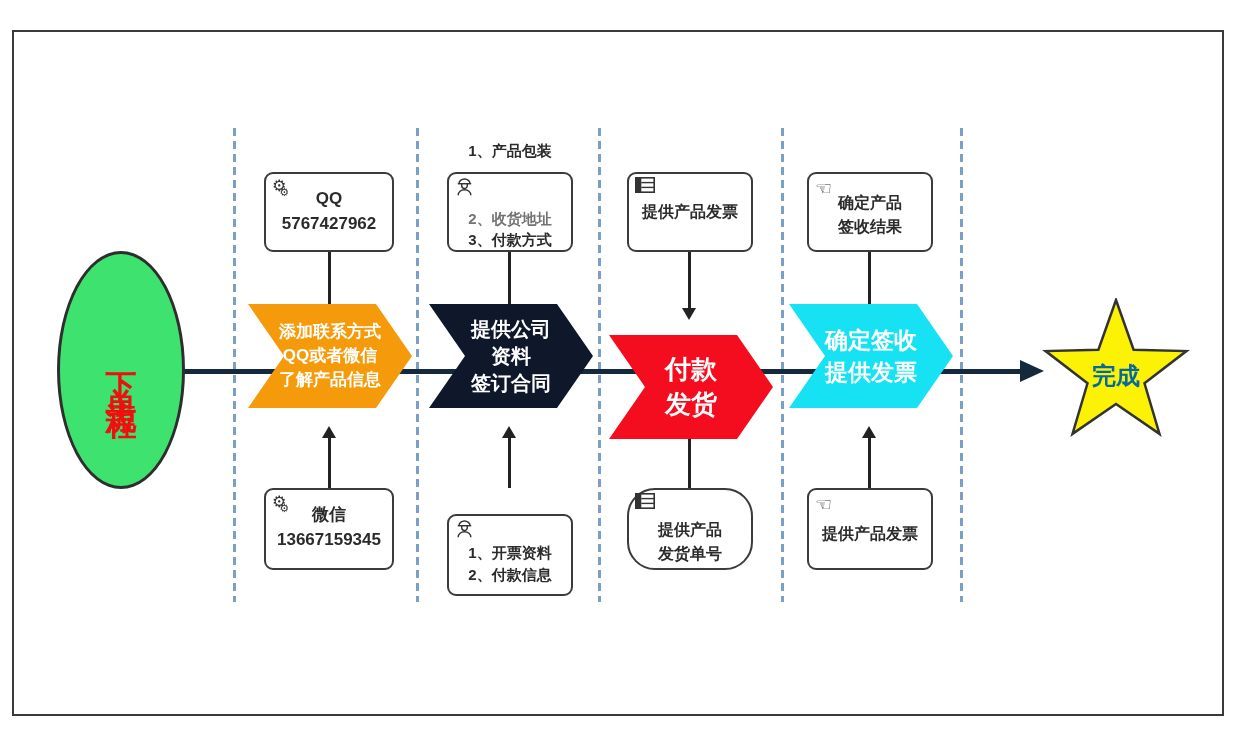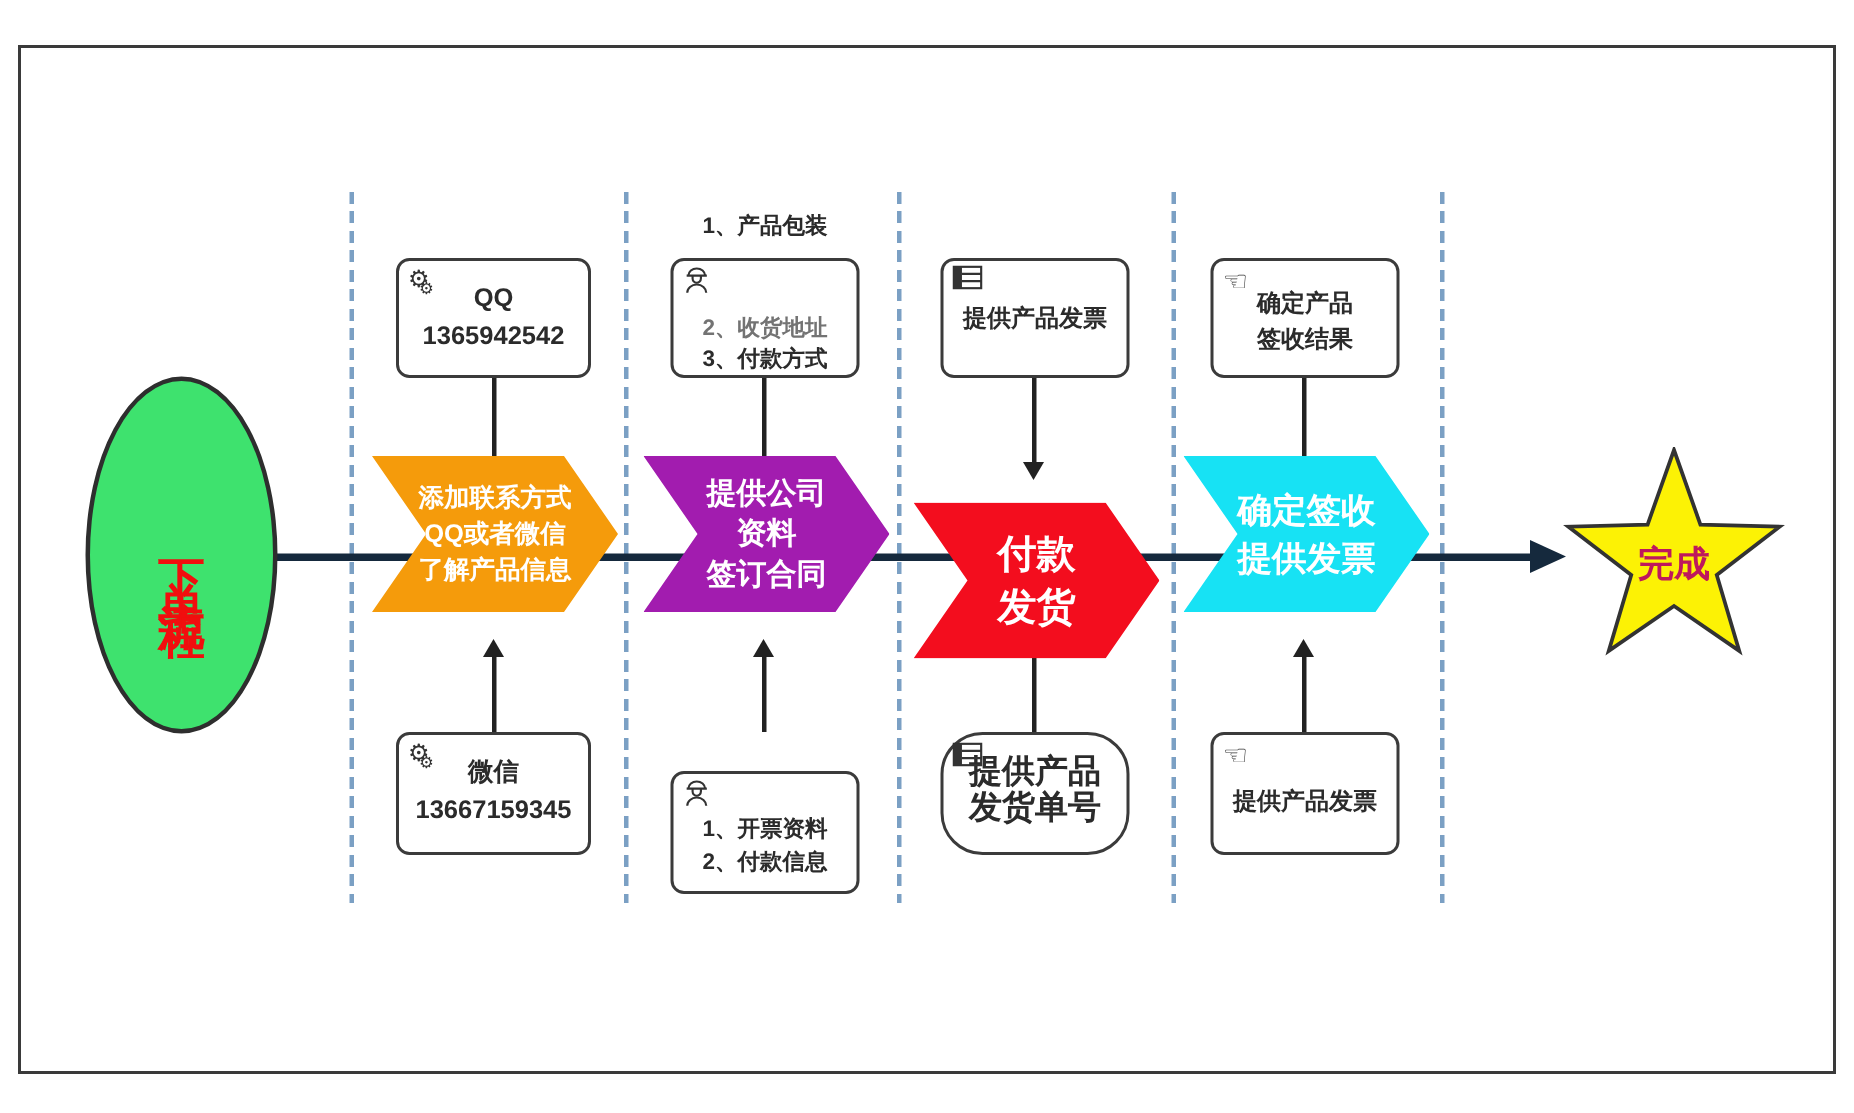"1365942542" div.bline { text: 1365942542 -> 5767427962 }
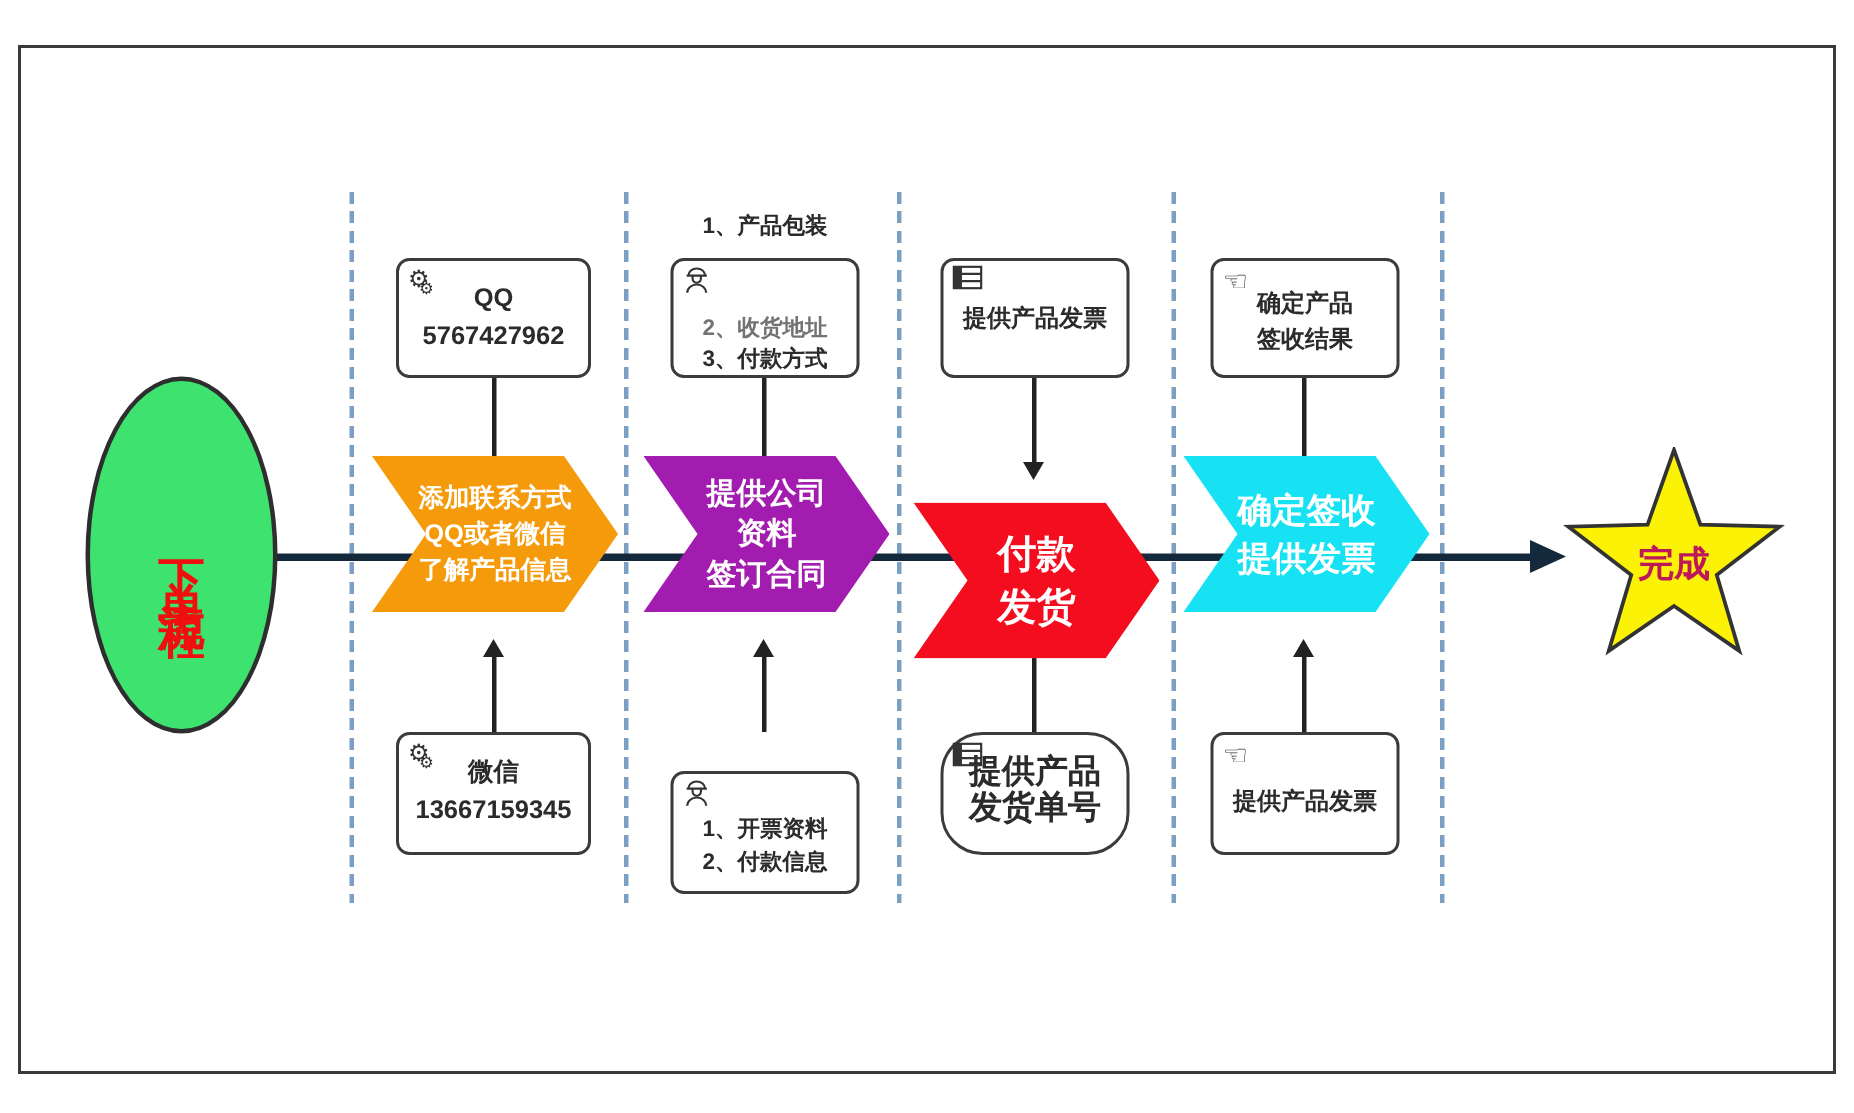"提供公司" .chv-pink { background: #a21caf -> #0f172a }
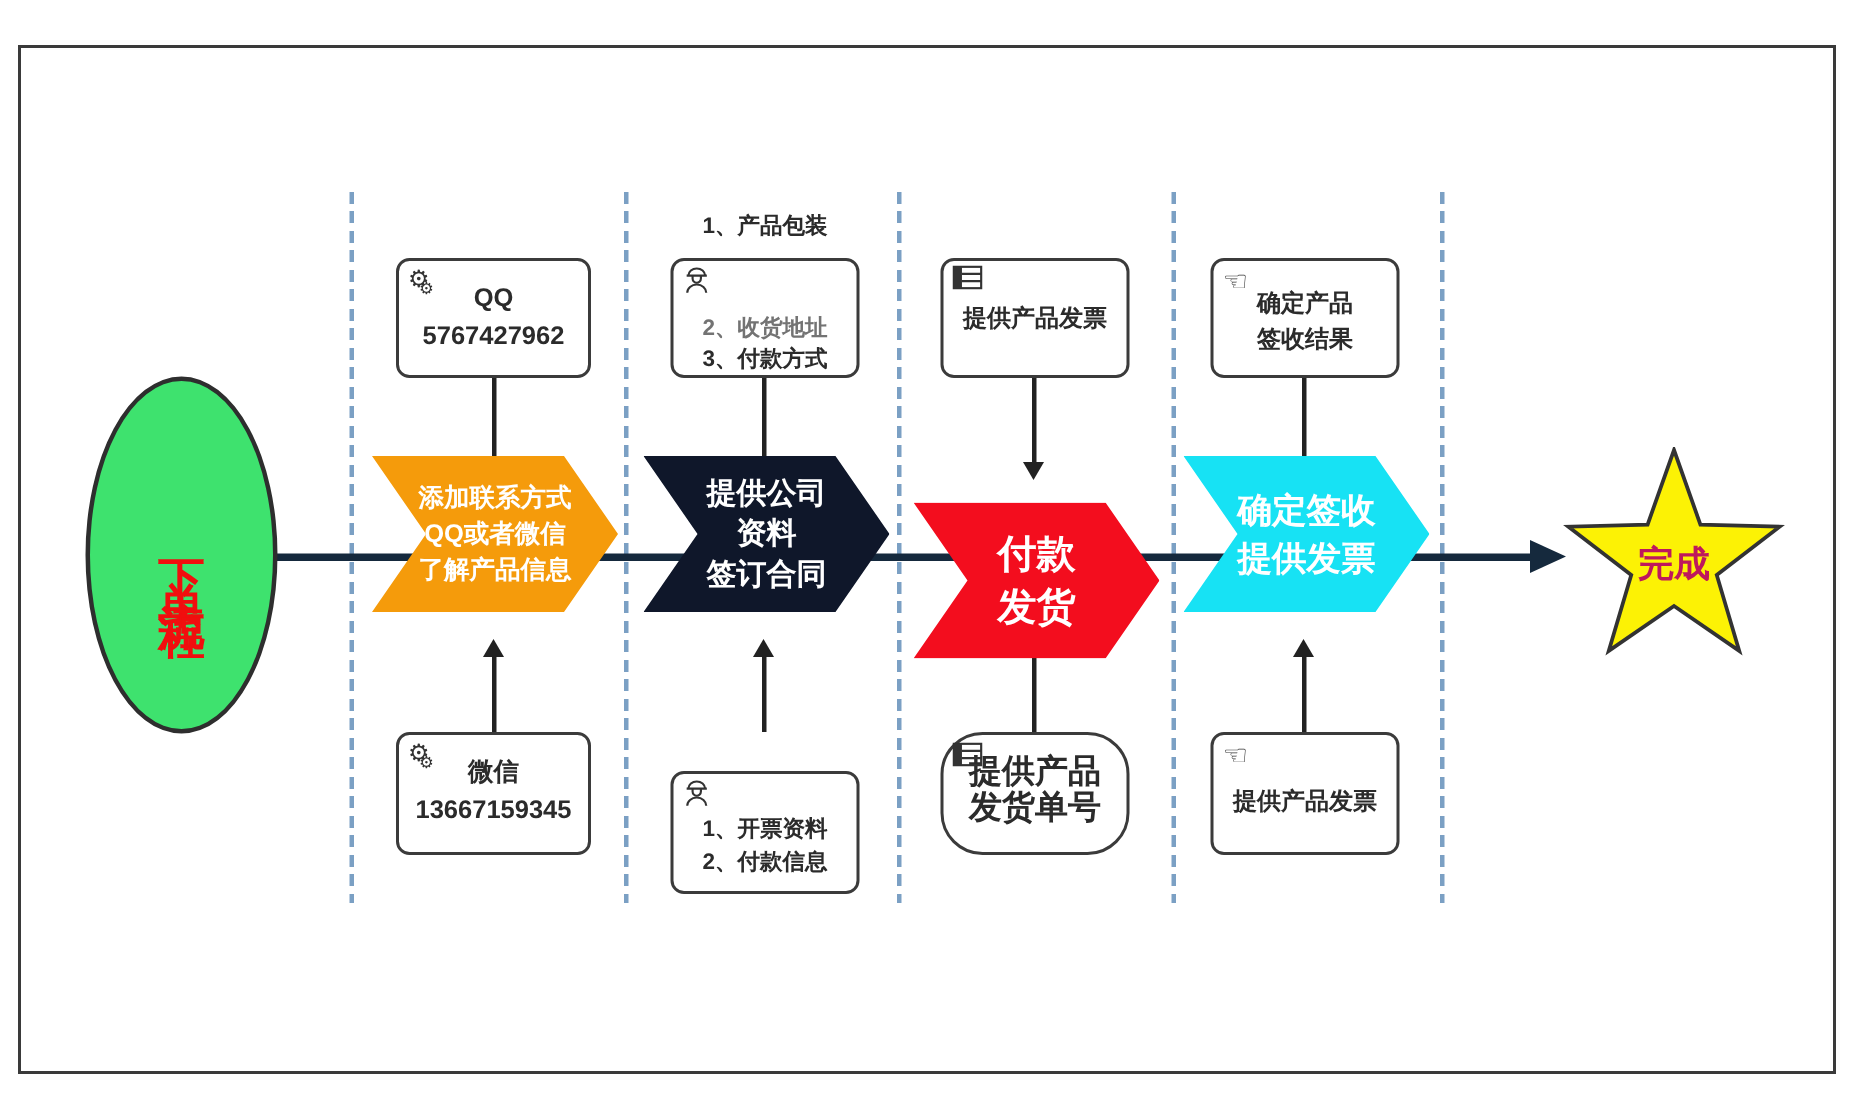"完成" .star-label { color: #be185d -> #0369a1 }
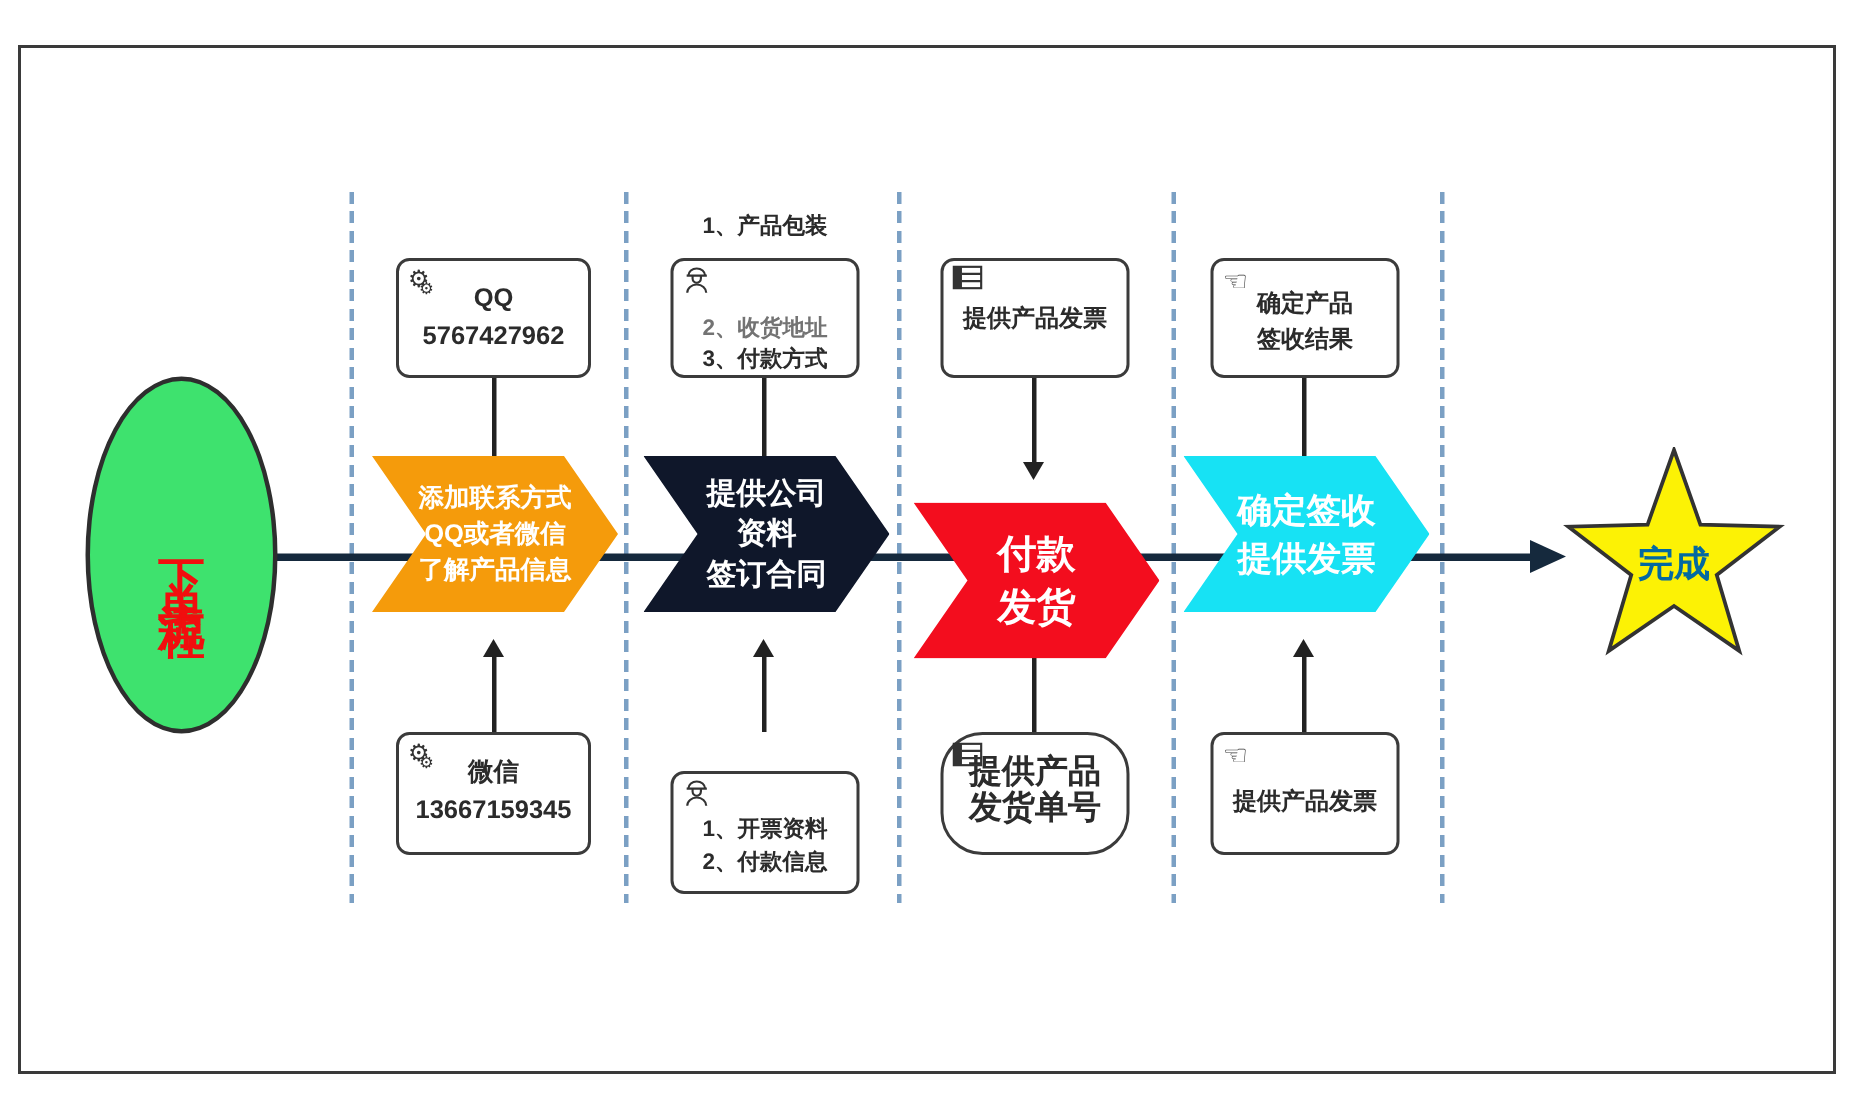"提供产品" .bx-two-low { font-size: 22px -> 16px; padding-top: 12px -> 28px }
